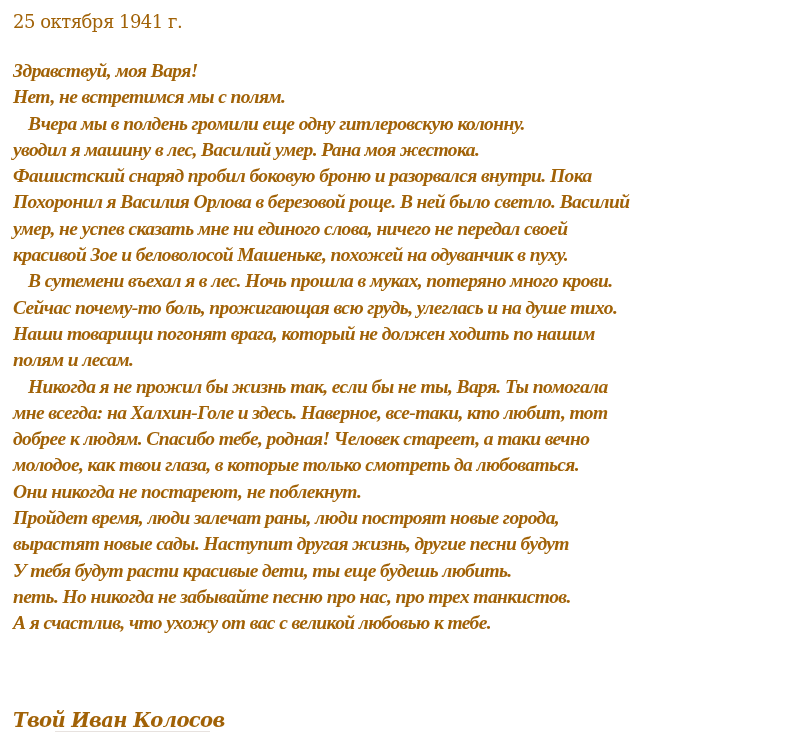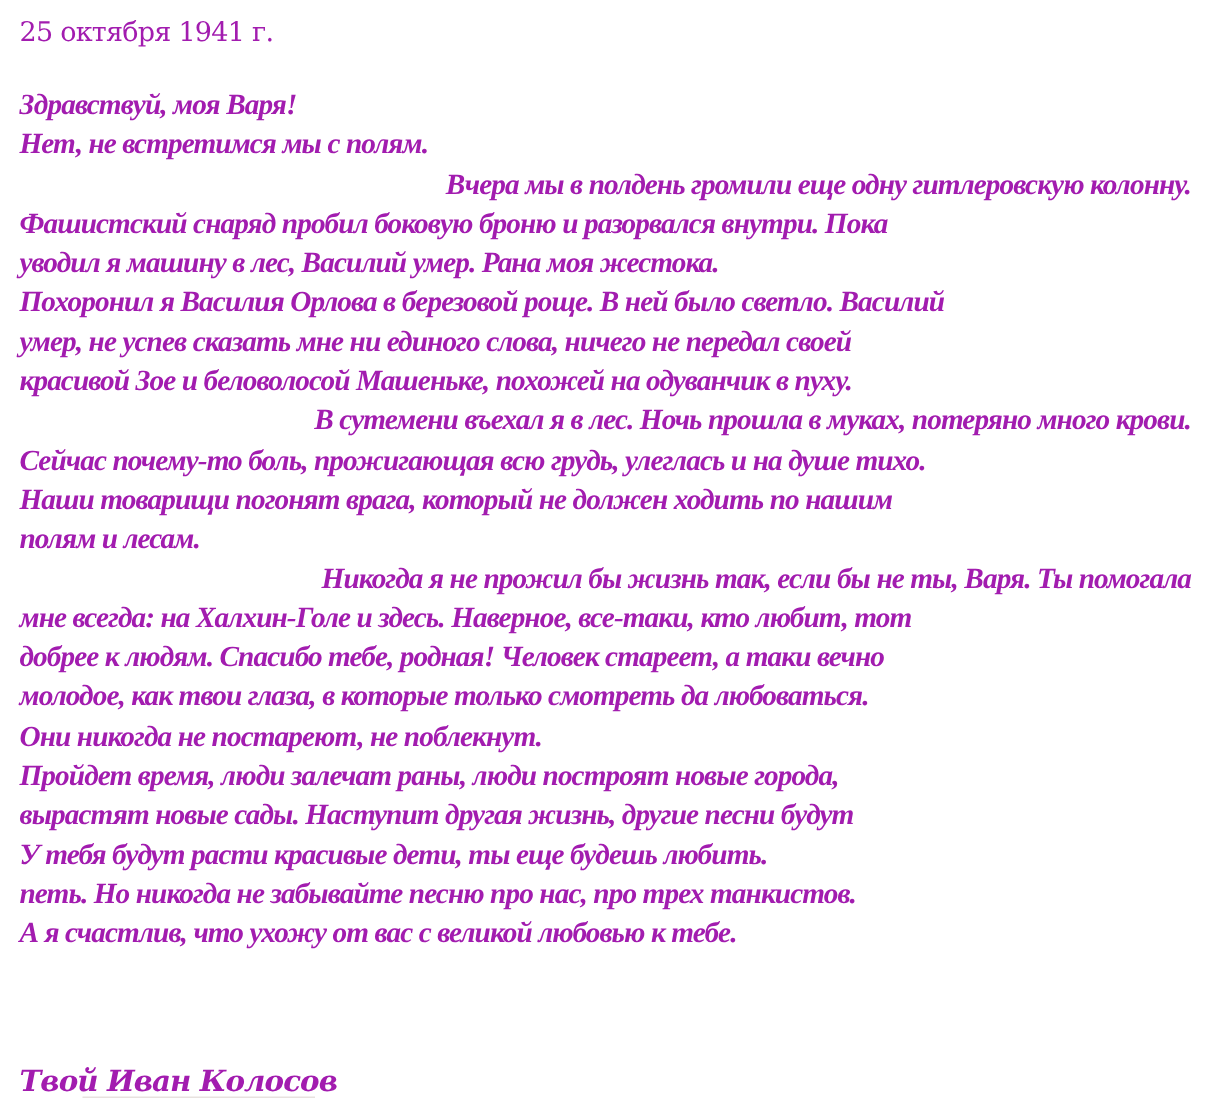"25 октября 1941 г." .page { color: #a21caf -> #a16207 }
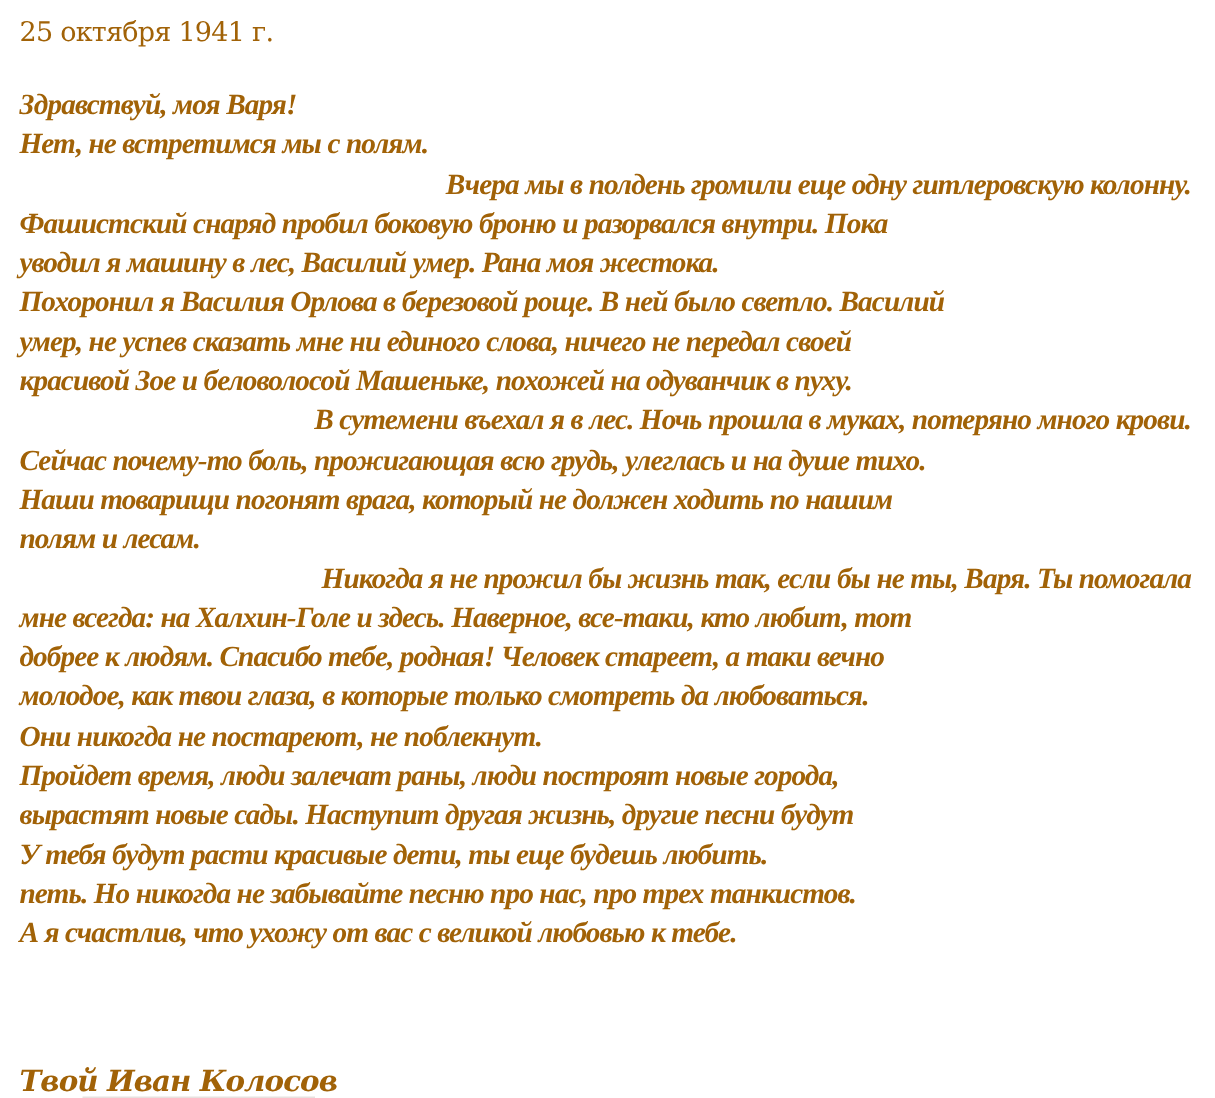"Вчера мы в полдень громили" .line.indent { text-align: right -> none }
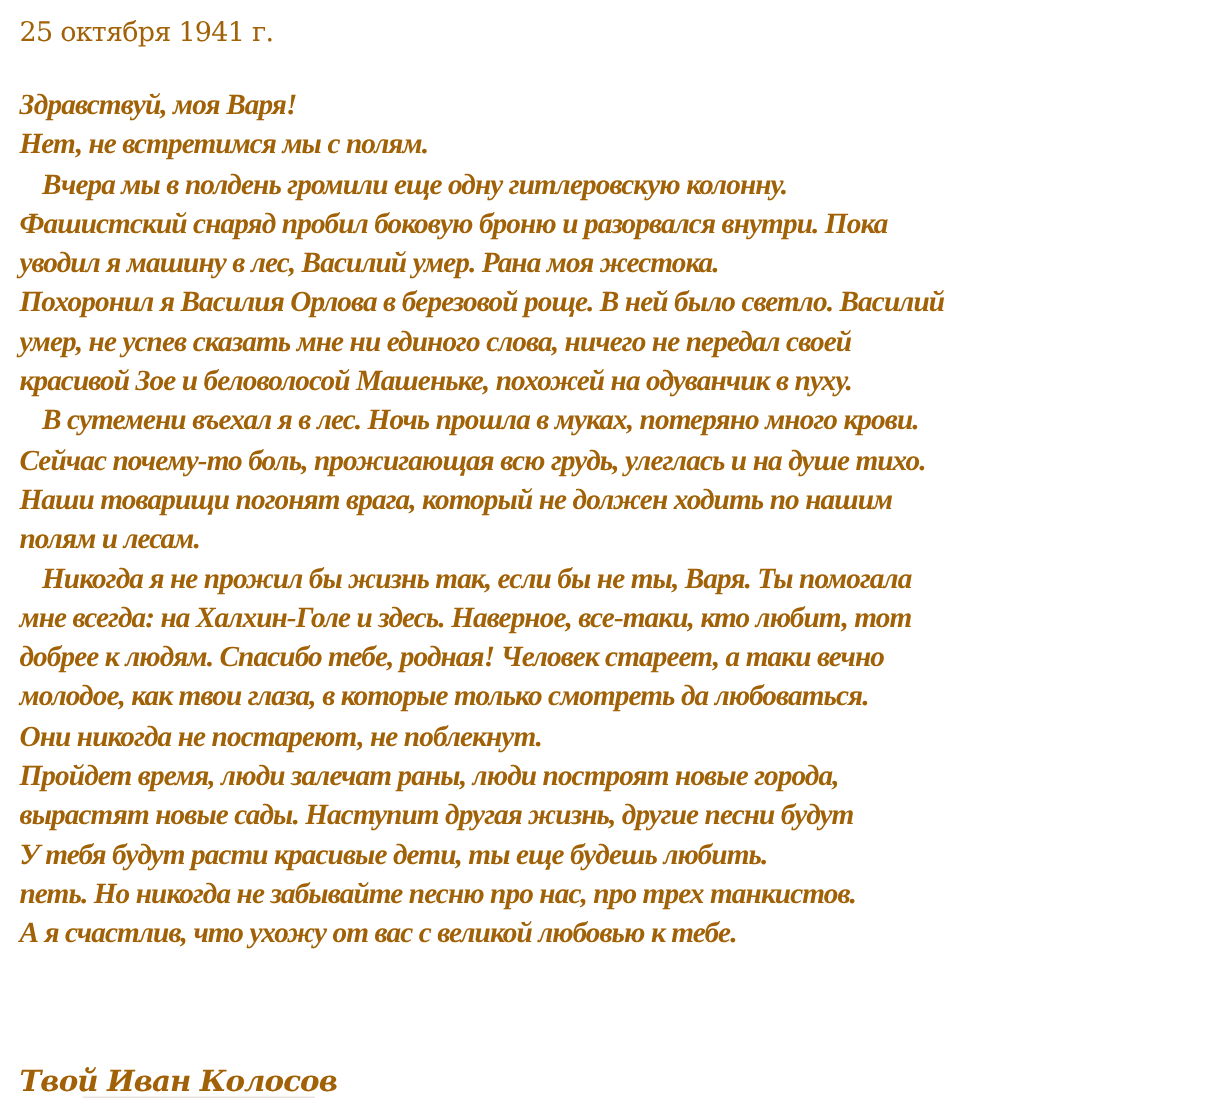"Фашистский снаряд пробил боковую броню" div.line { order: before "уводил я машину в лес," -> after "уводил я машину в лес," }
